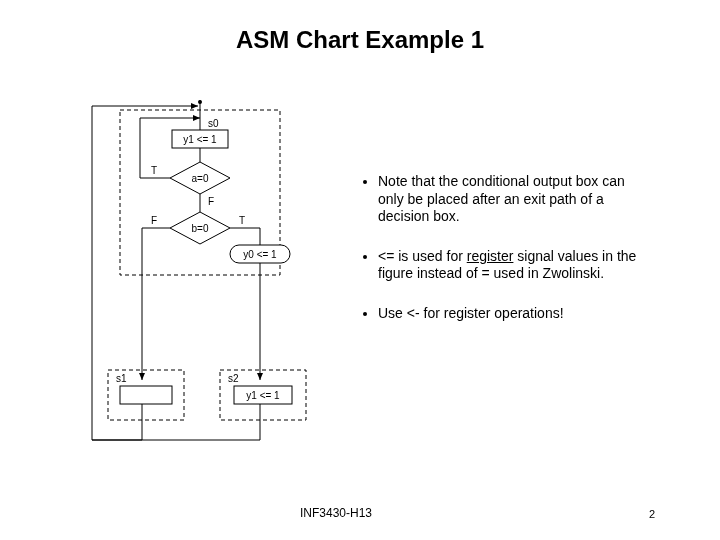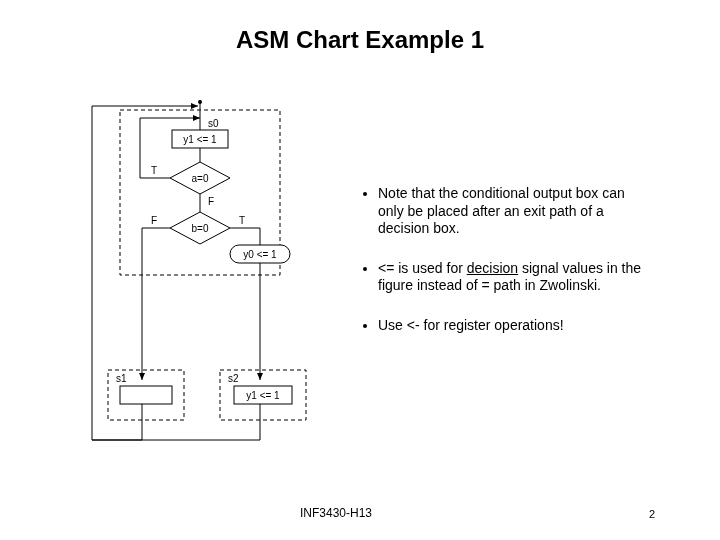"Note that the conditional output" .bullets { top: 185px -> 173px }
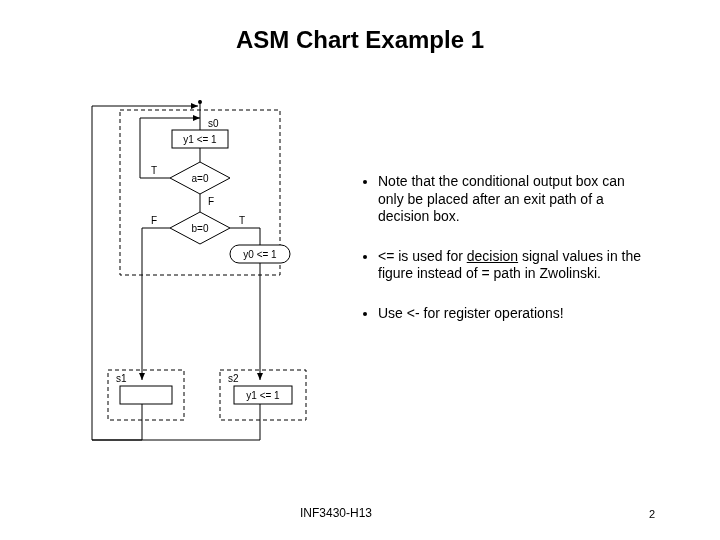"decision" span.under { text: decision -> register }
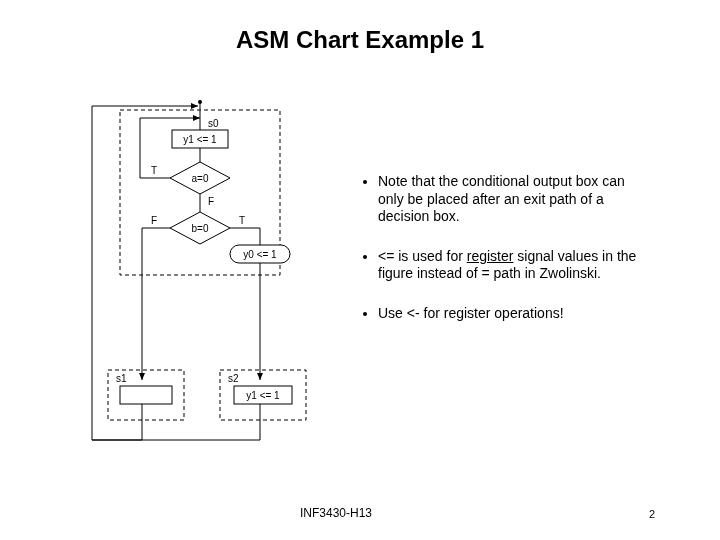"signal values in the figure" span { text: path -> used }
